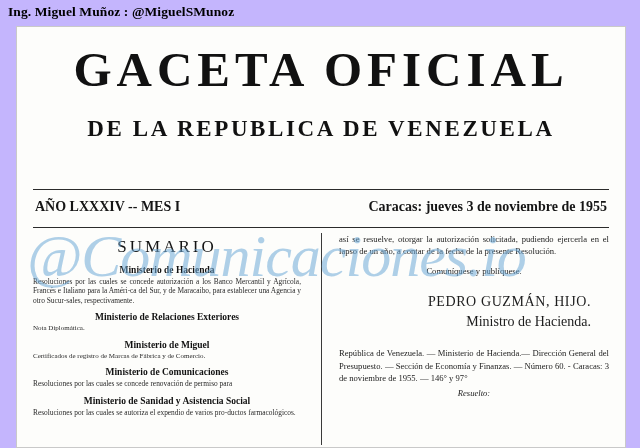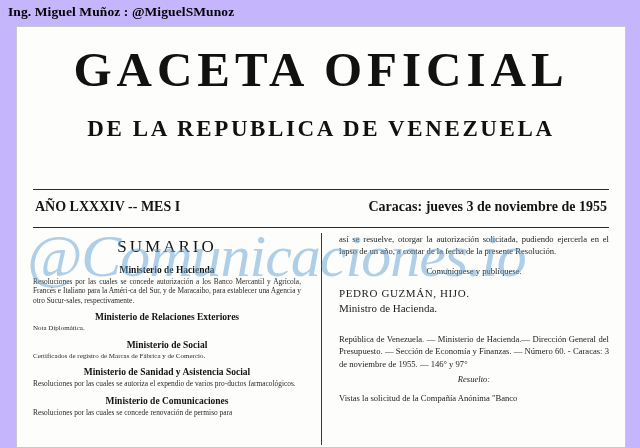"PEDRO GUZMÁN, HIJO." .sig { font-size: 11px -> 14px; margin: 10px 18px 10px 0 -> 16px 18px 10px 0; text-align: none -> right }
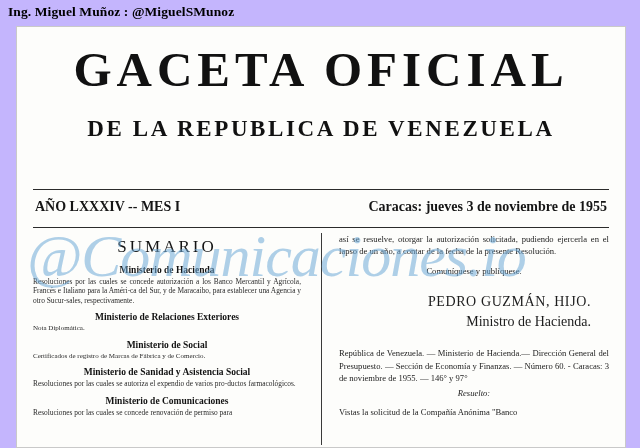"Ministerio de Social" div.ministry { text: Social -> Miguel }
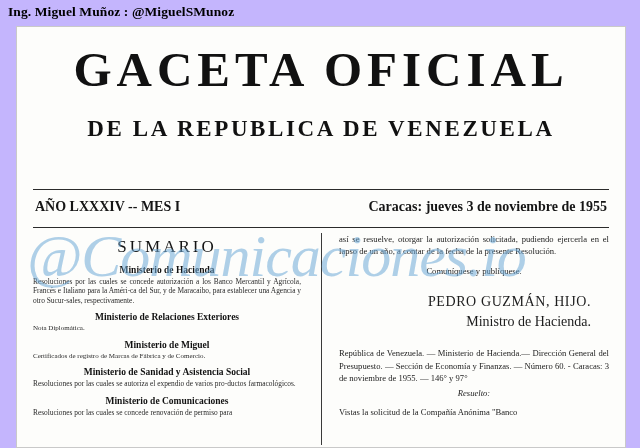"Ministerio de Sanidad y Asistencia" div { order: before "Ministerio de Comunicaciones" -> after "Ministerio de Comunicaciones" }
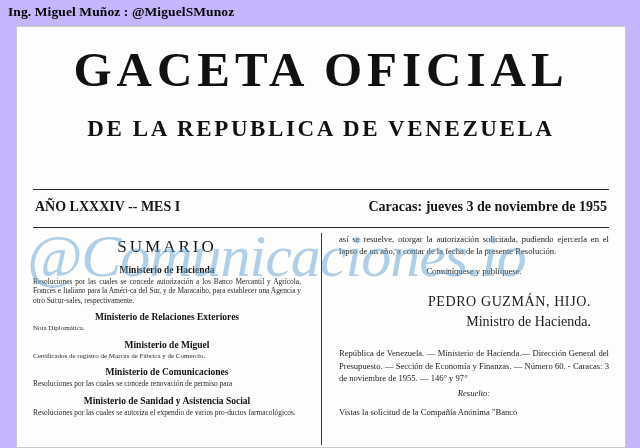"Vistas la solicitud de la" div.r-par { html: <div>Vistas la solicitud de la Compañía Anónima "Banco</div> -> none }
